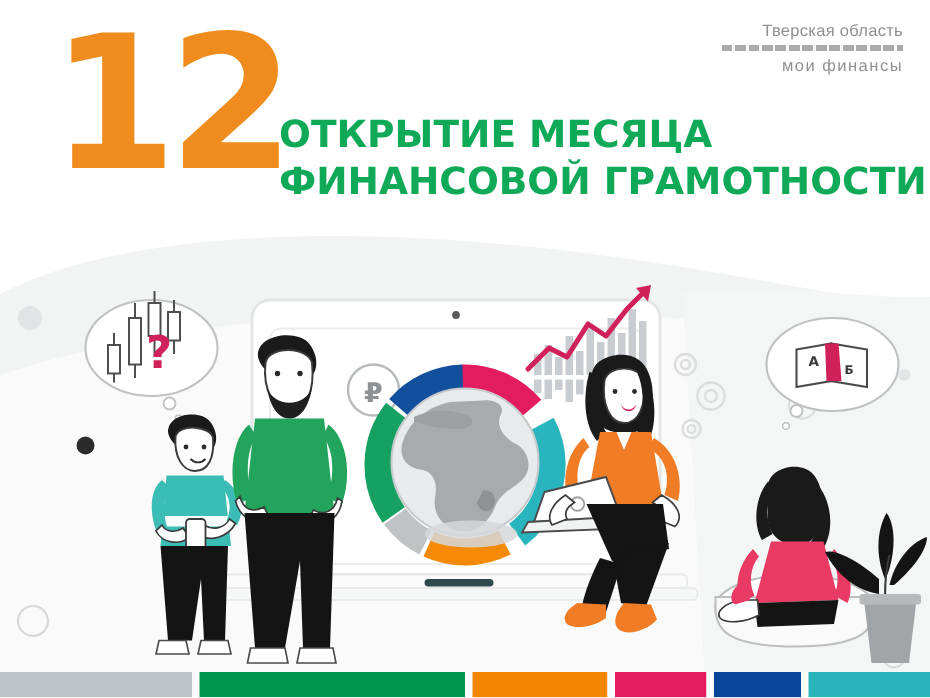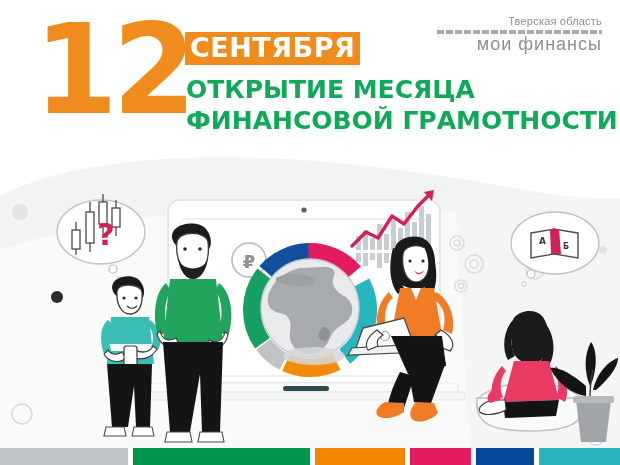"СЕНТЯБРЯ" div.month-wrap { html: <div> <span>СЕНТЯБРЯ</span> </div> -> none }
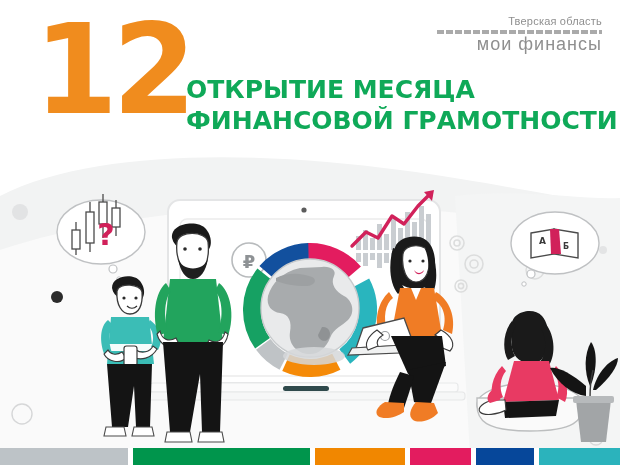"мои финансы" .brand-bottom { font-size: 18px -> 11px }
